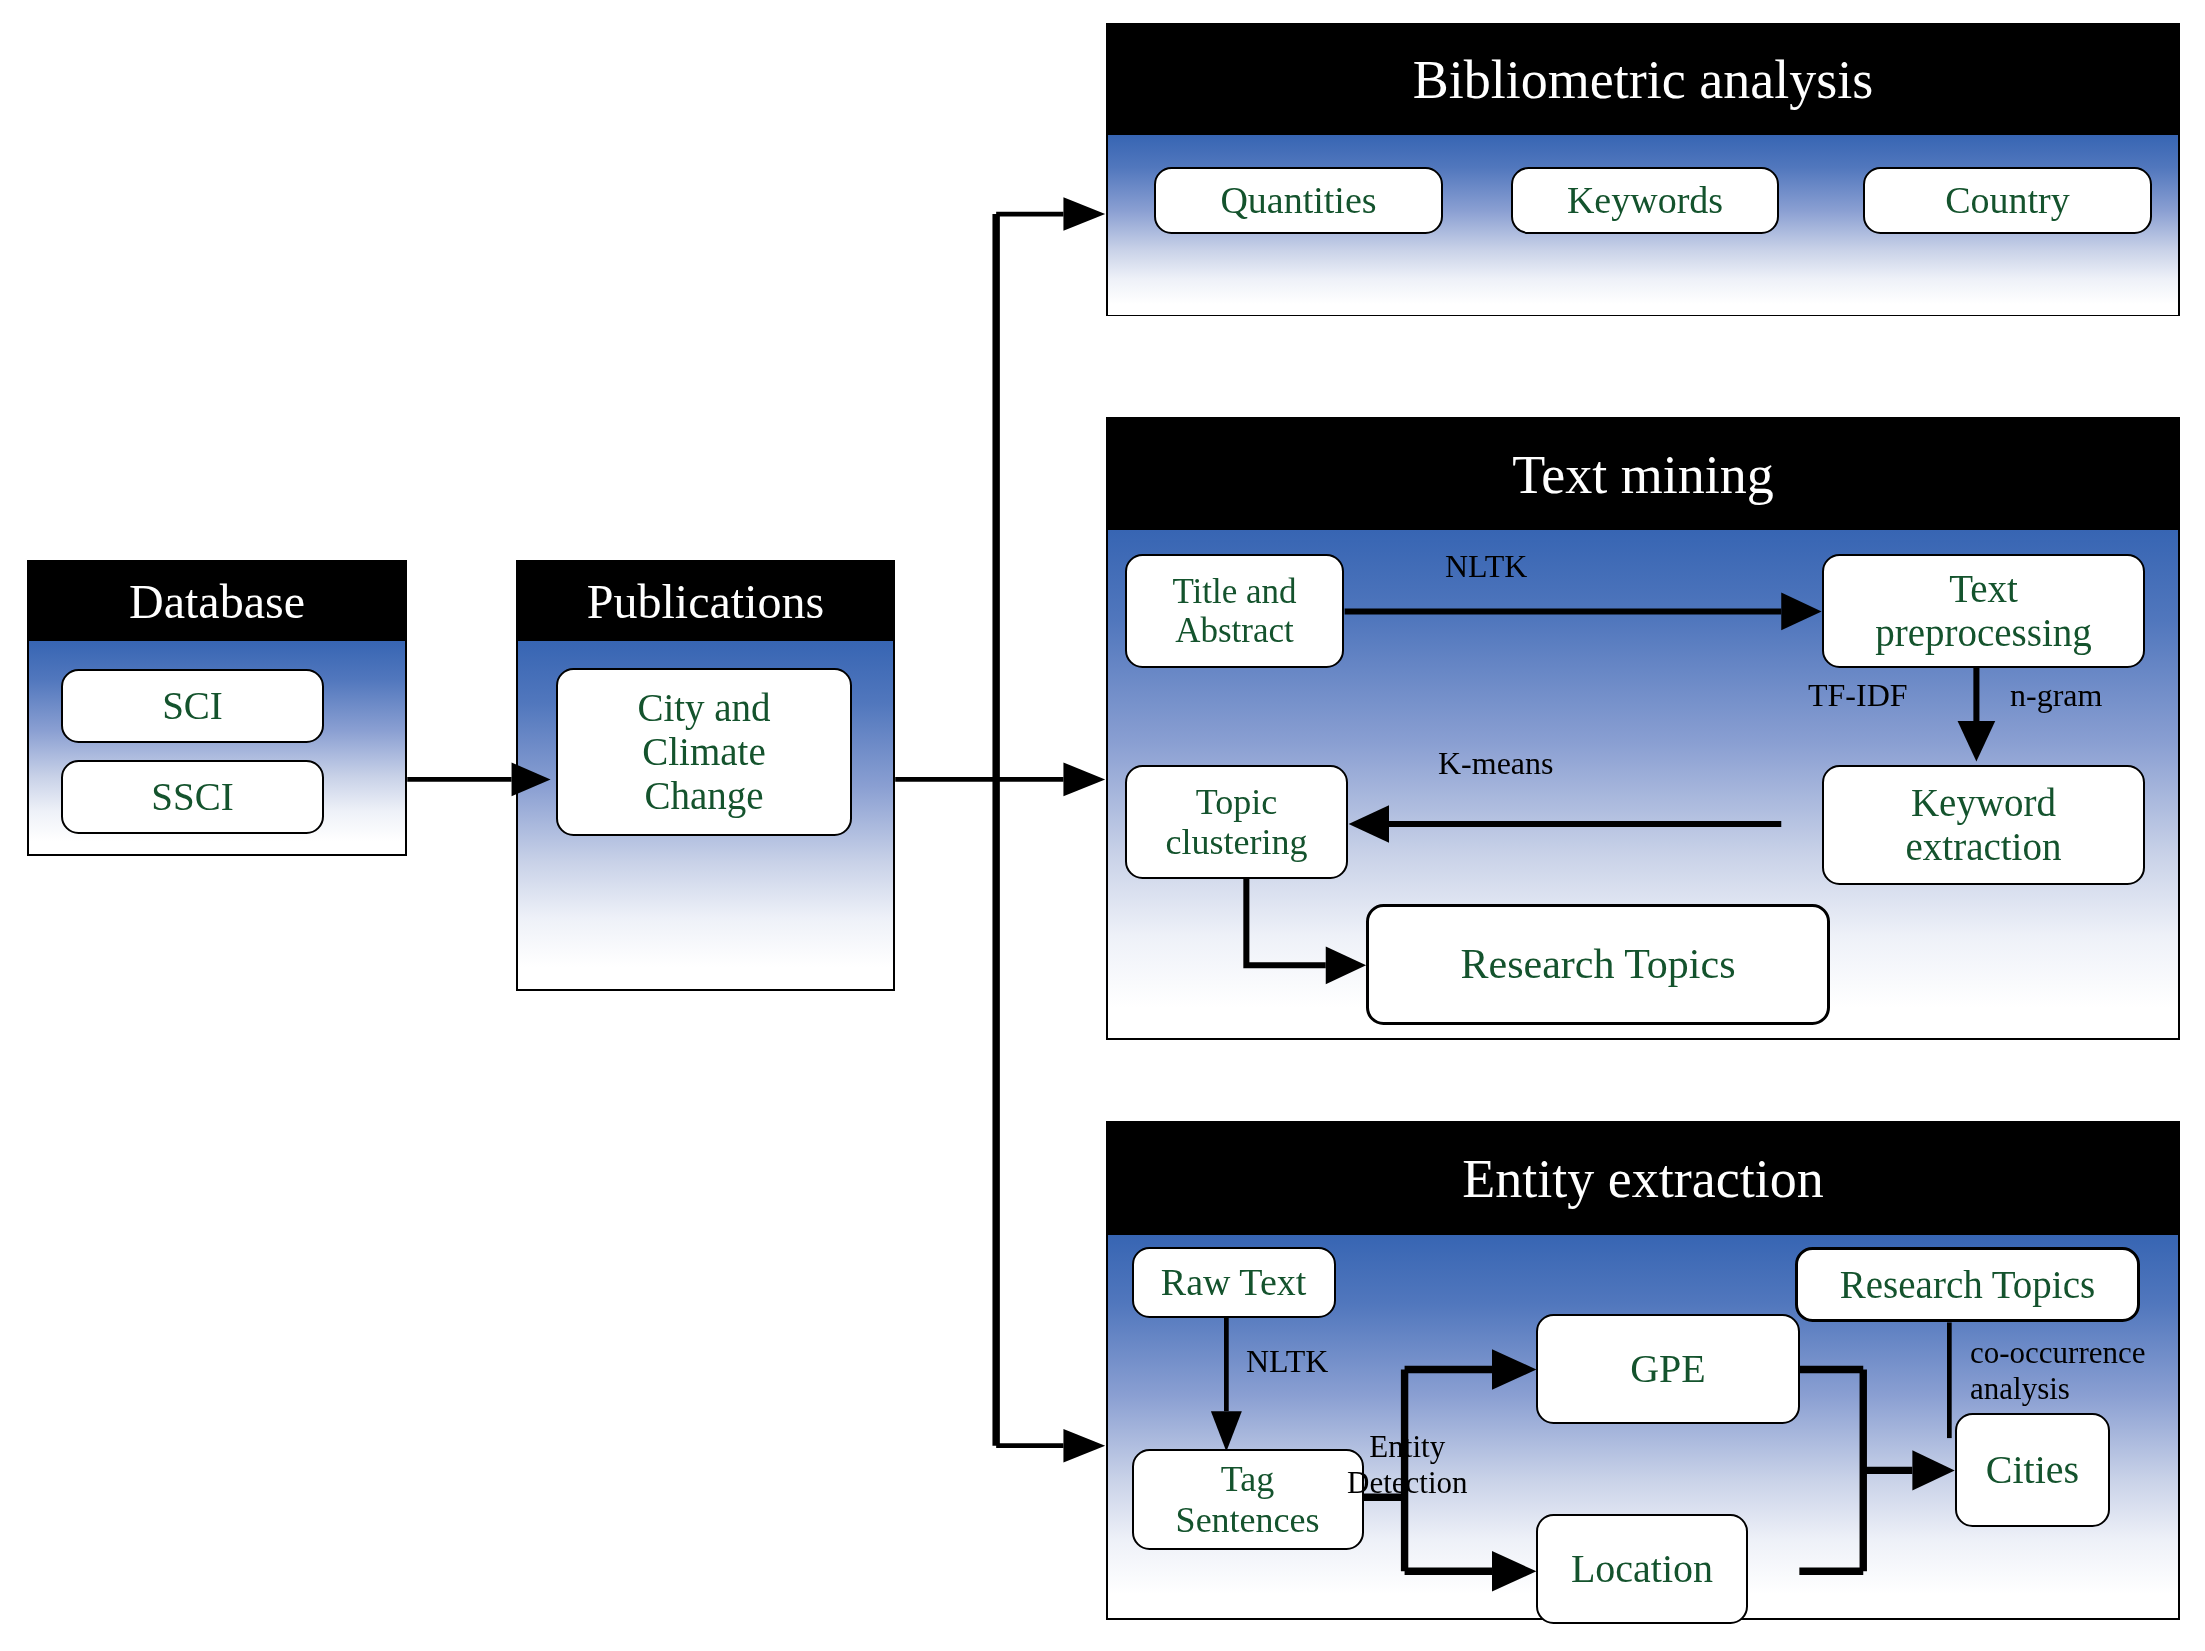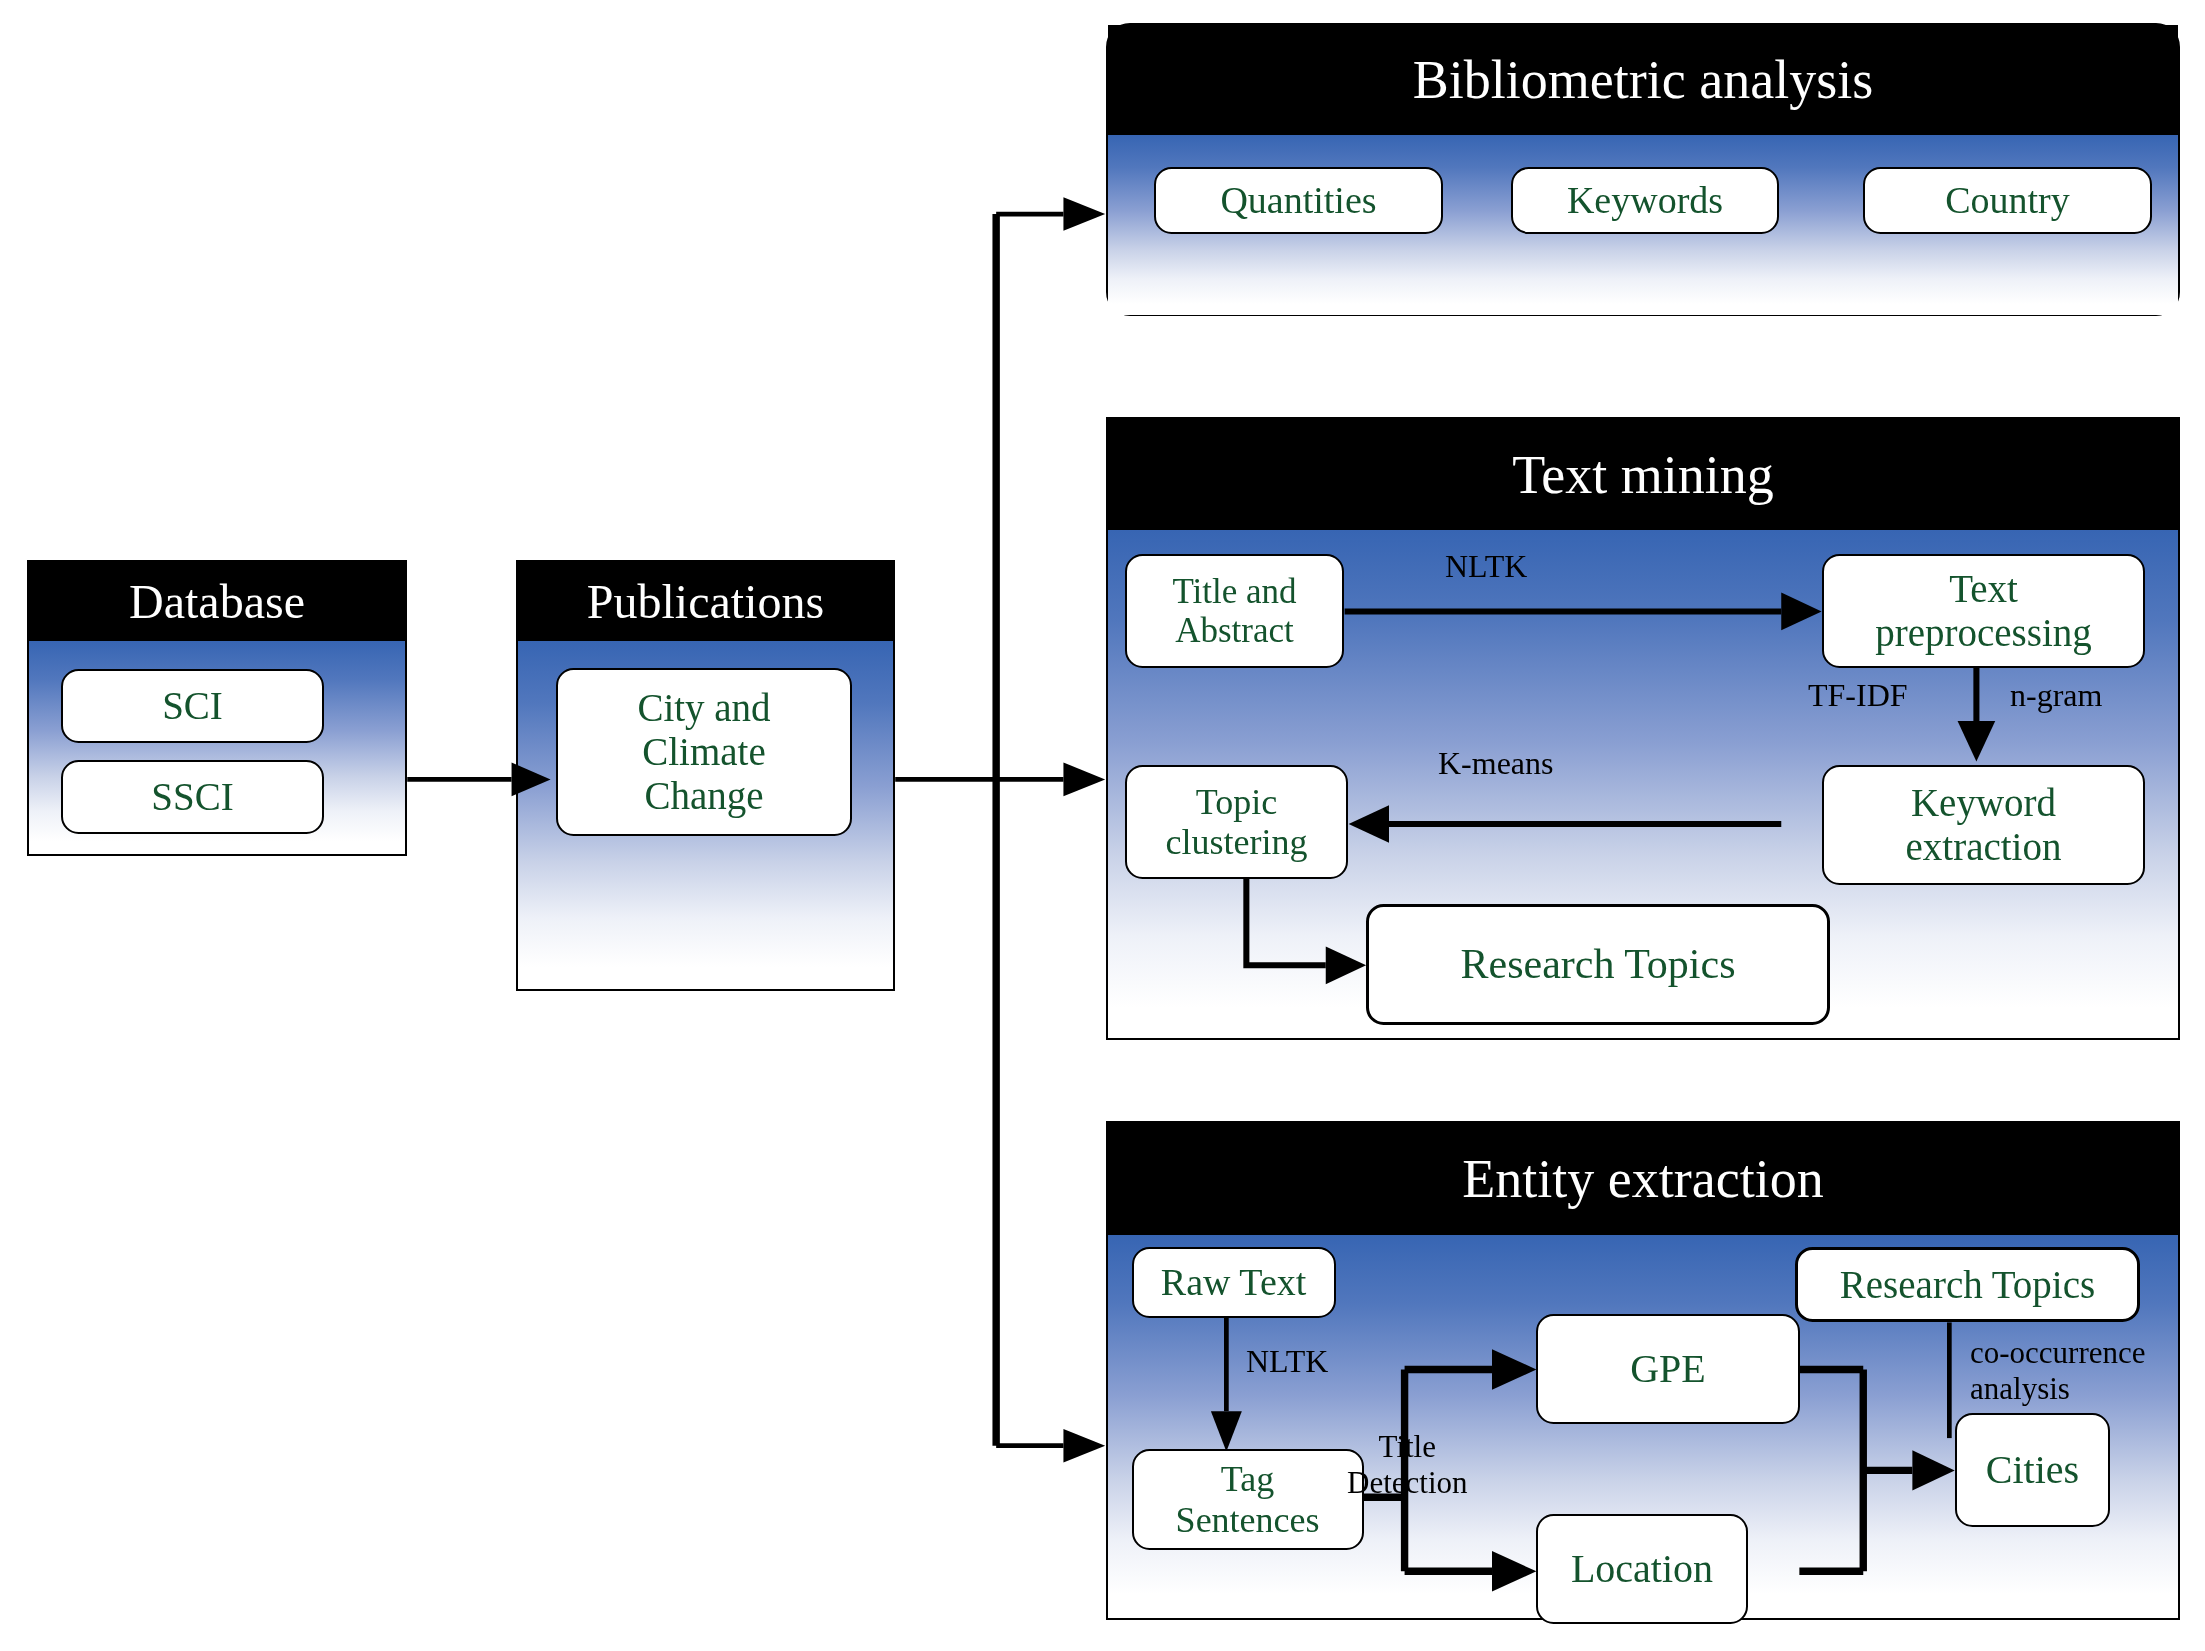"Bibliometric analysis" div.panel { border-radius: 24px -> none }
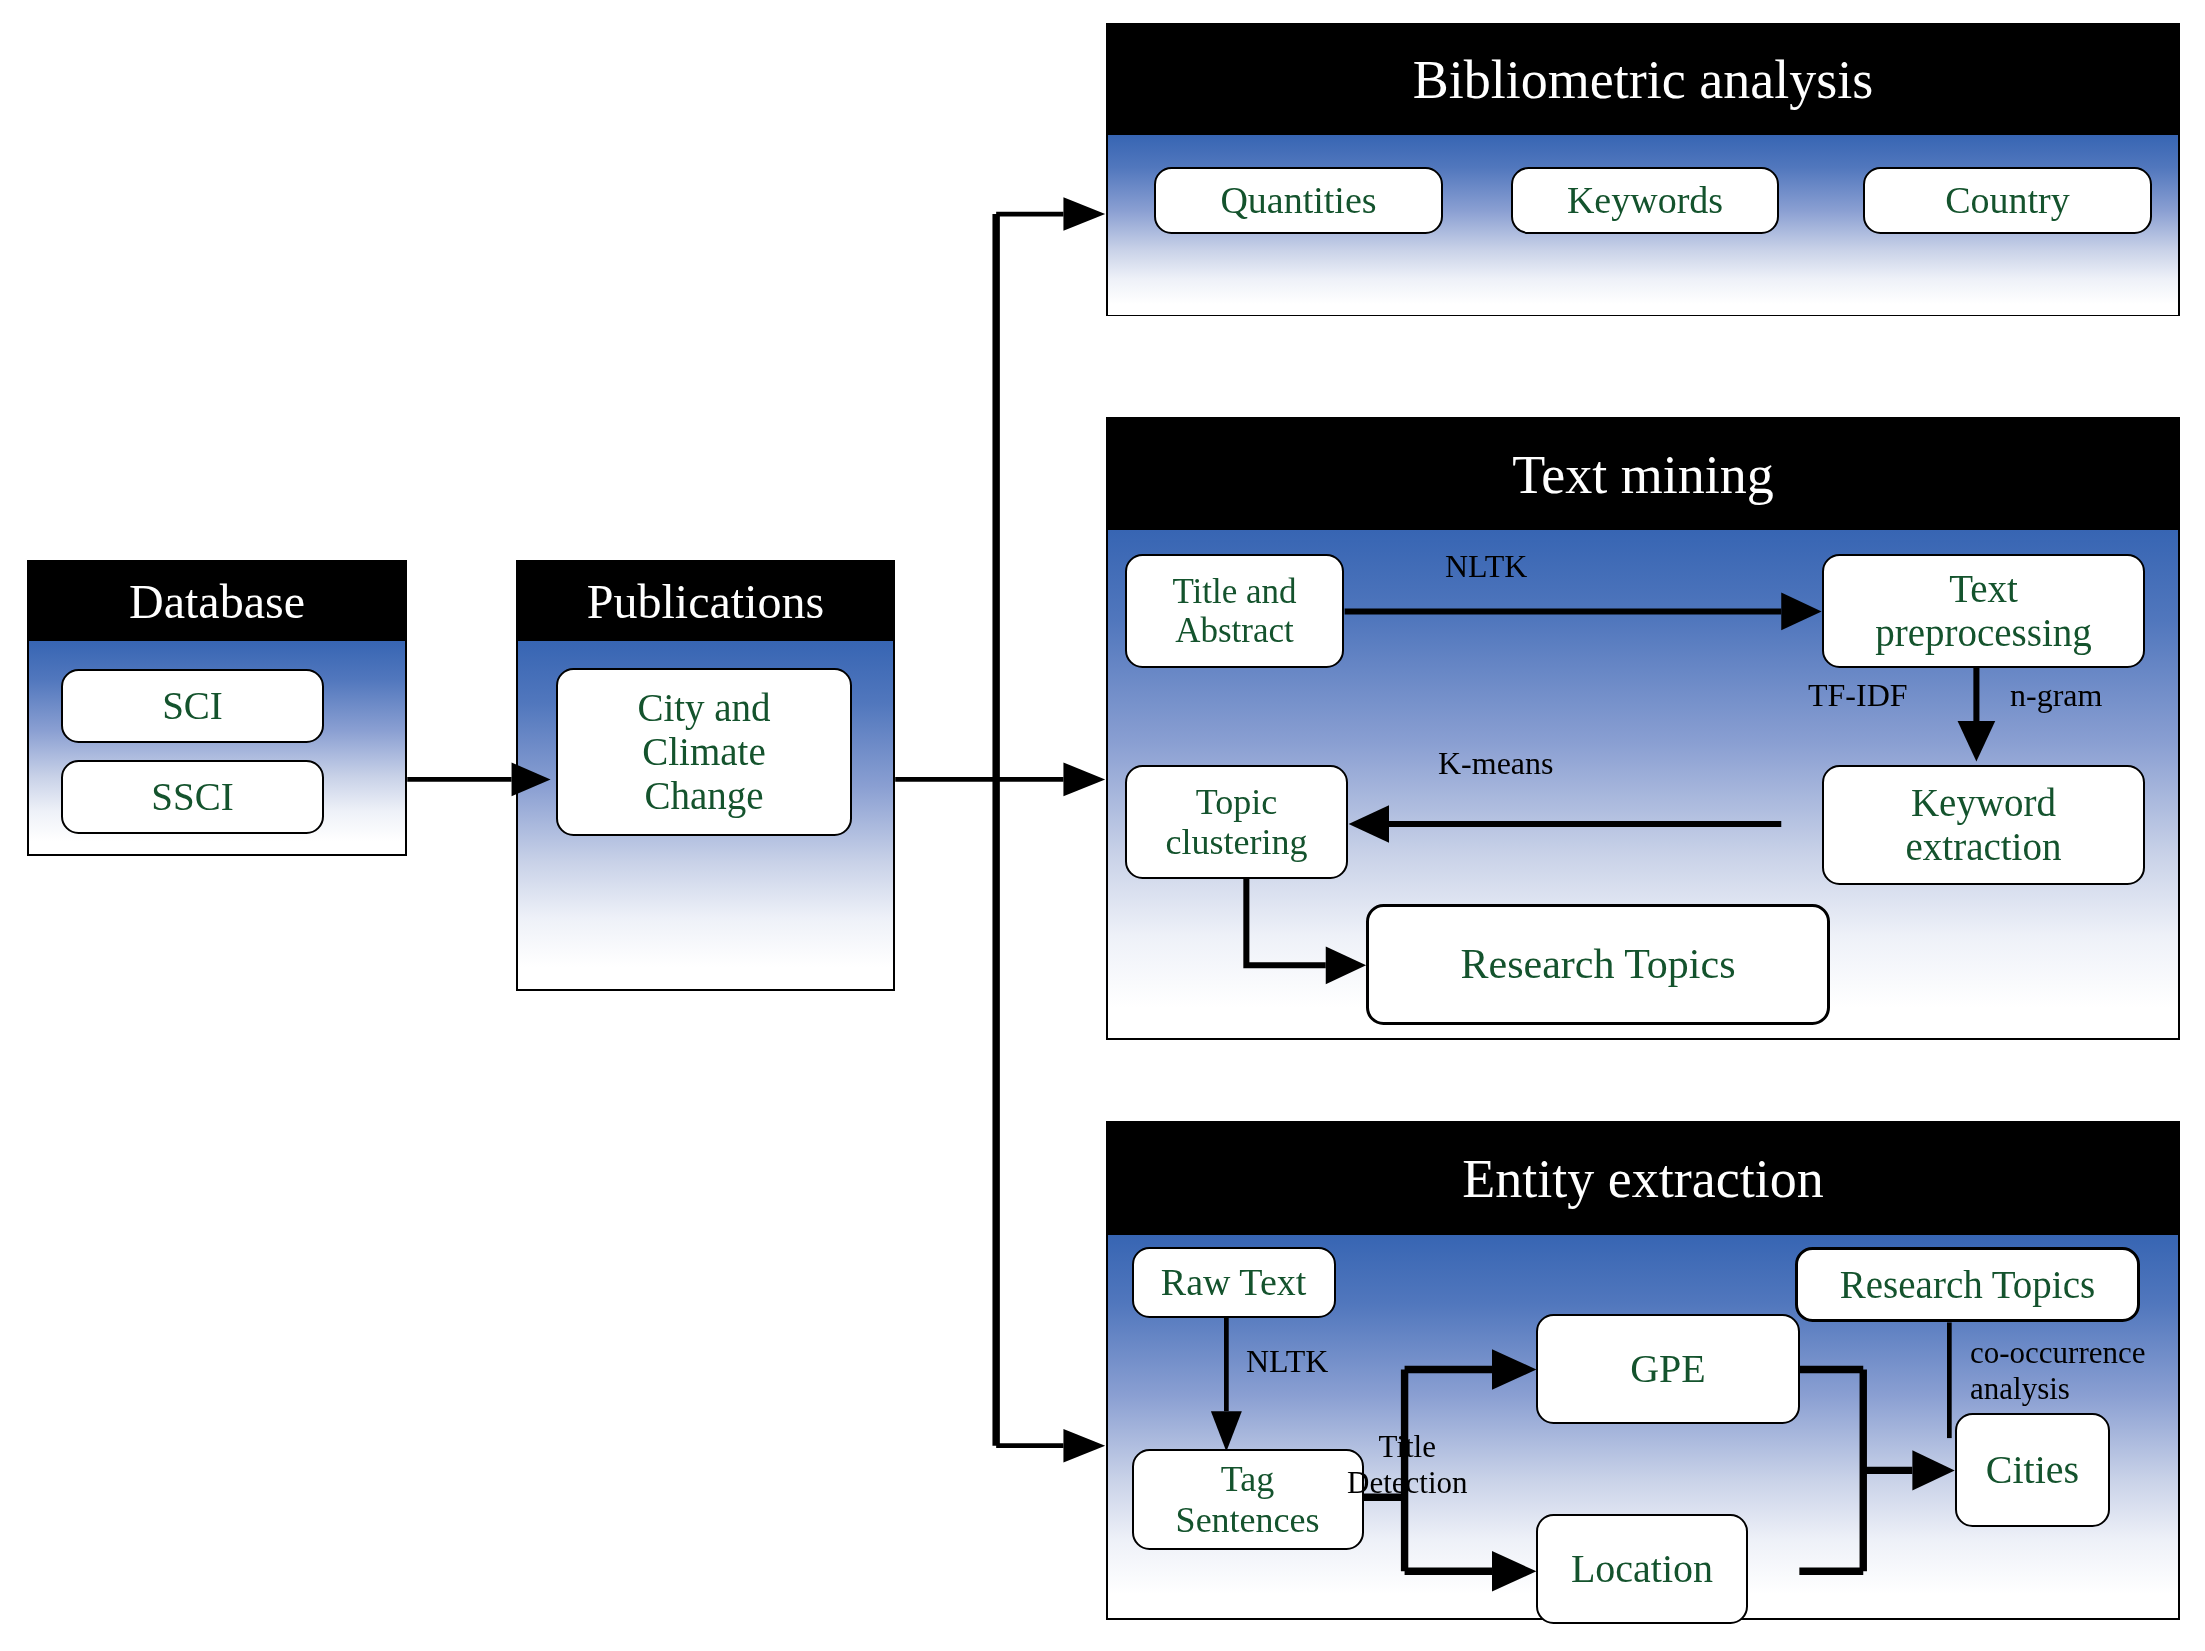"Title" div { text: Title -> Entity }
